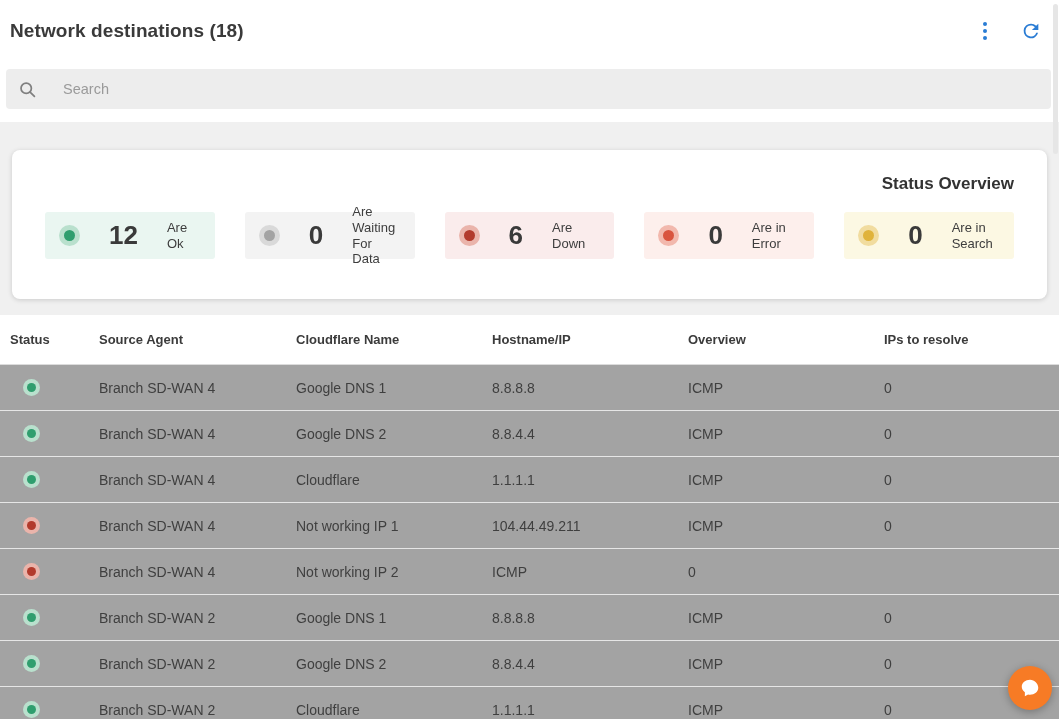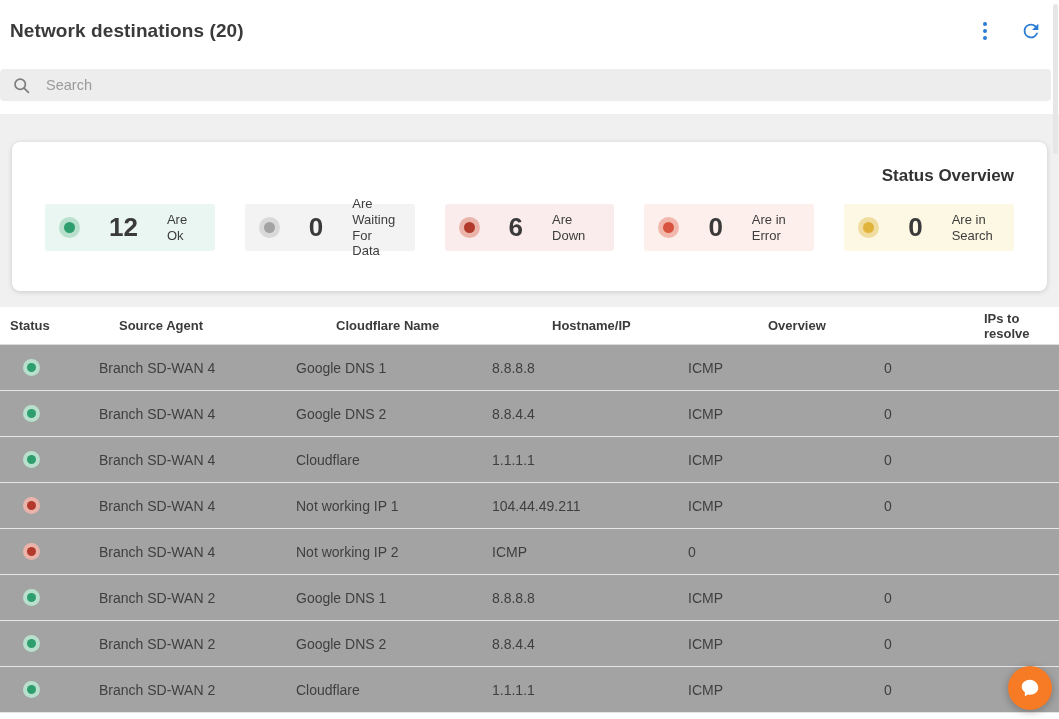"Network destinations (20)" div.page-title { text: 20 -> 18 }
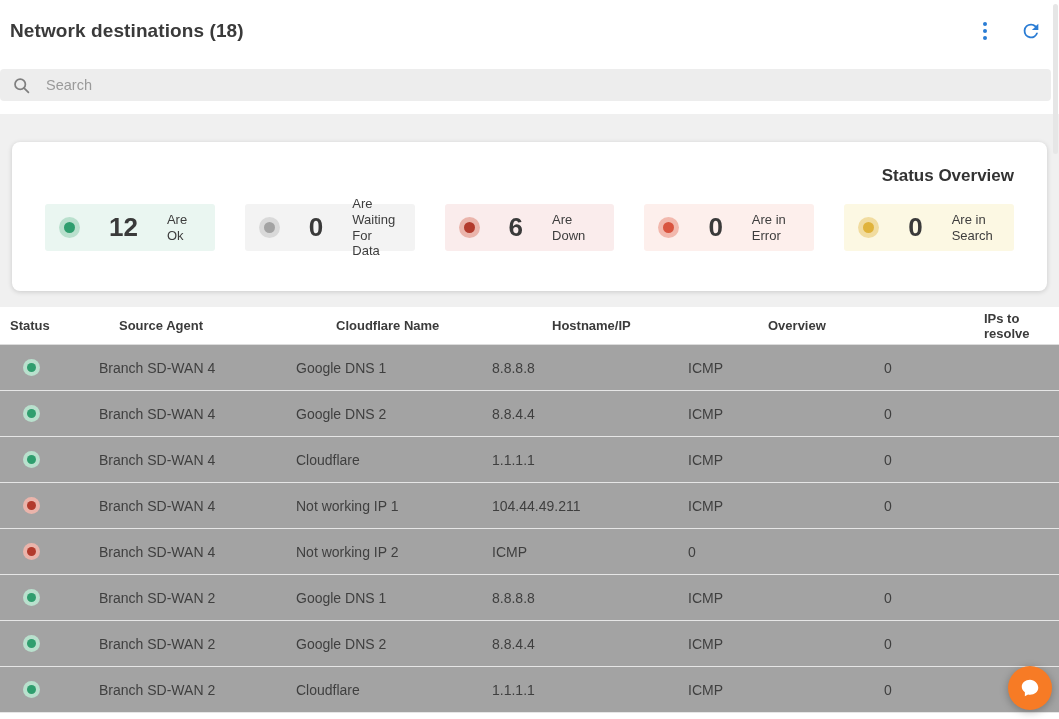"Search" .search-wrap { gap: 15px -> 26px; height: 32px -> 40px; margin: 13px 8px 0 0 -> 13px 8px 0 6px }
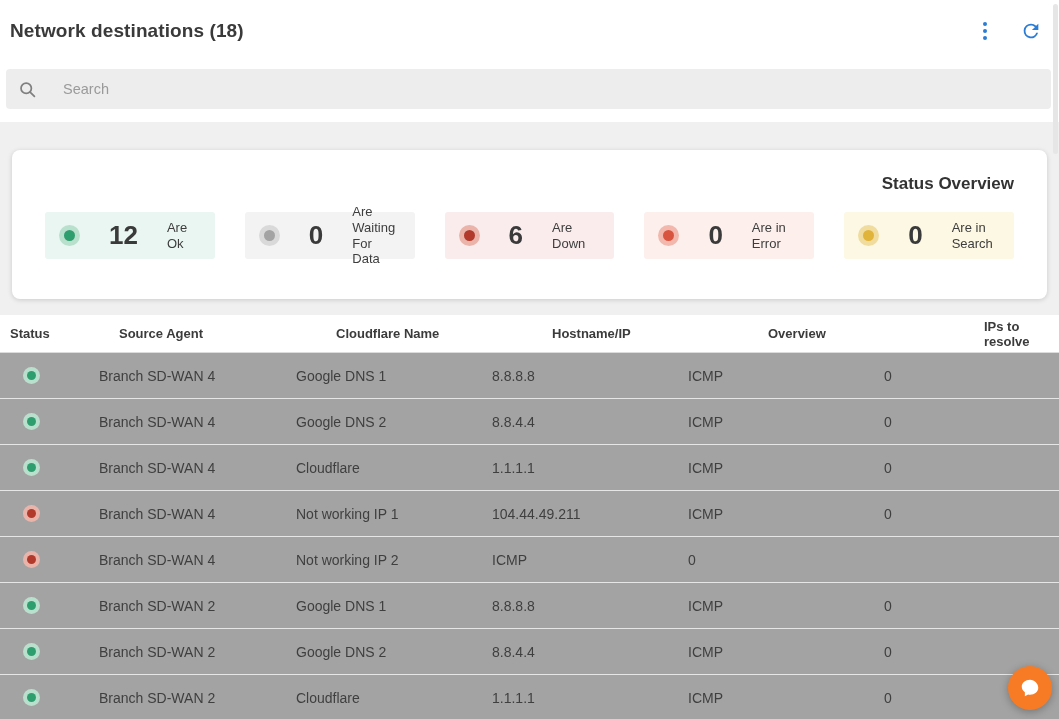"Status" .trow--head { gap: 20px -> none; height: 38px -> 50px }
